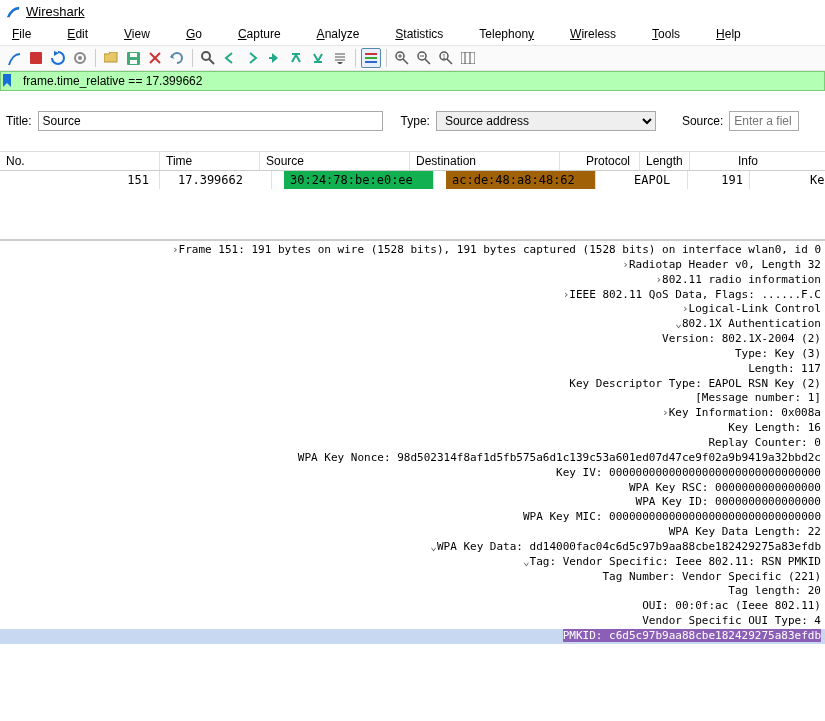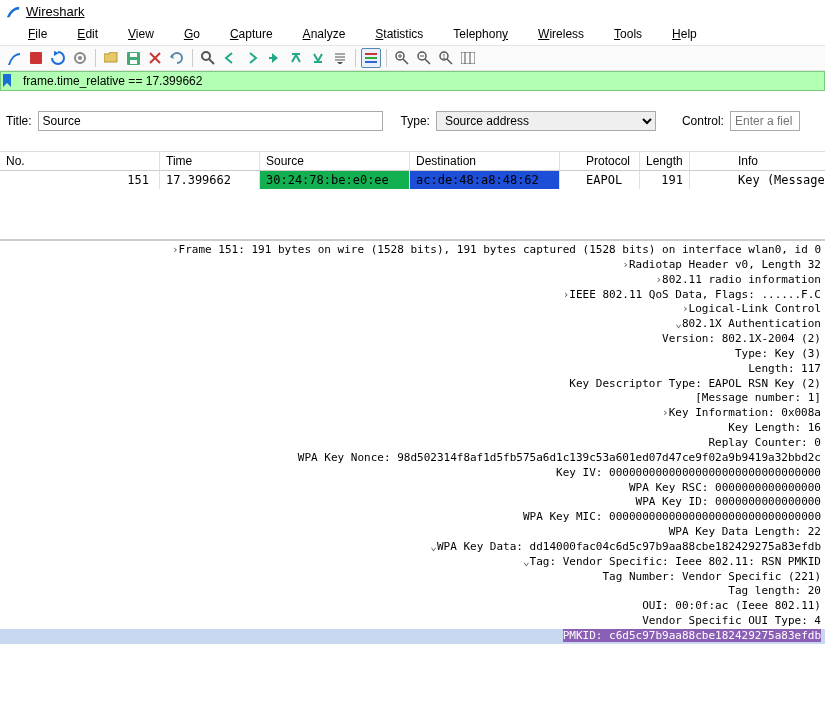"File" .menubar { gap: 14px -> 20px; margin-left: 16px -> none }
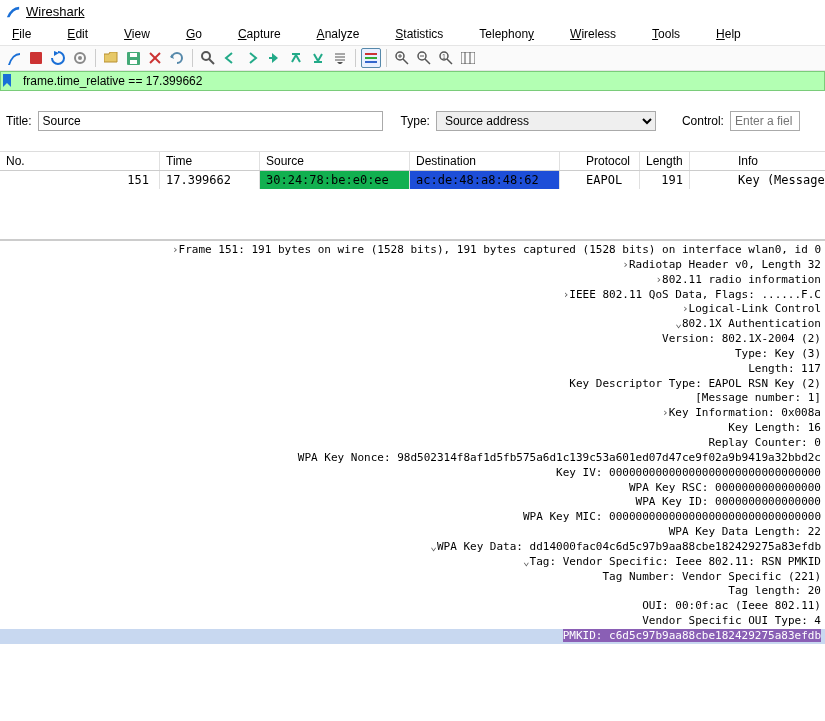"Control:" label { text: Control -> Source }
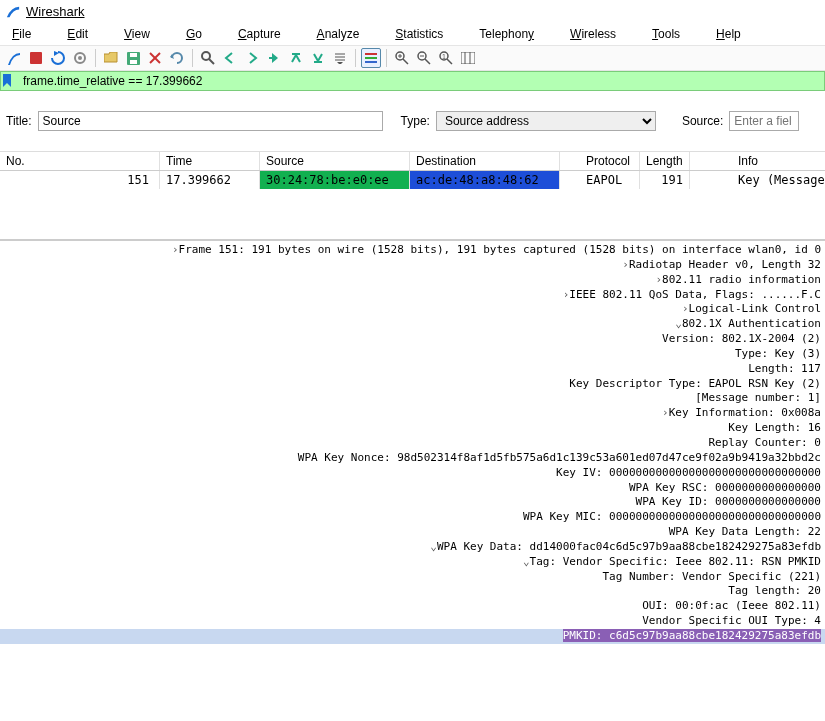"151" .prow { gap: none -> 12px }
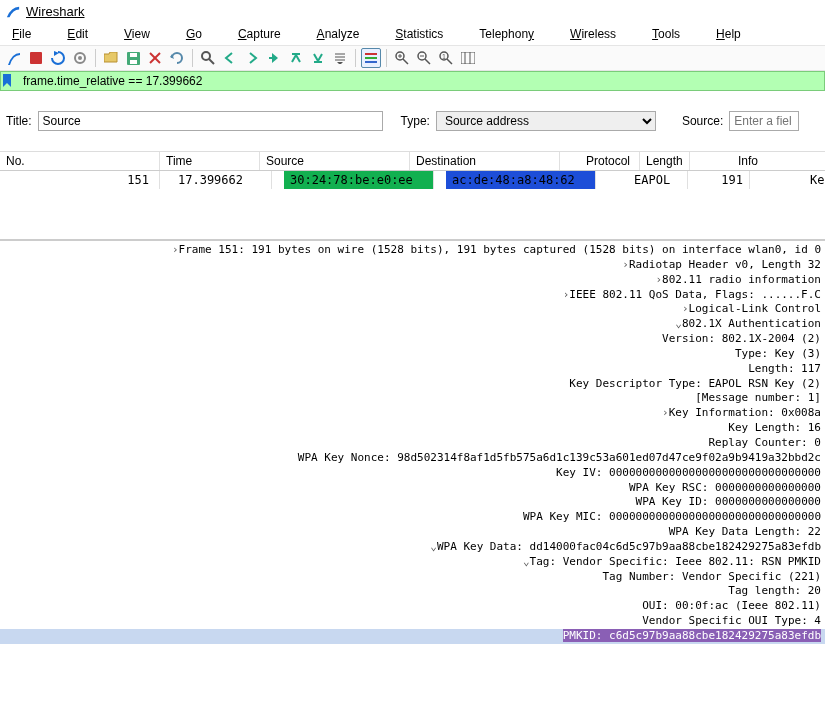"ac:de:48:a8:48:62" .prow .hl-dst { background: #1d4ed8 -> #a16207 }
